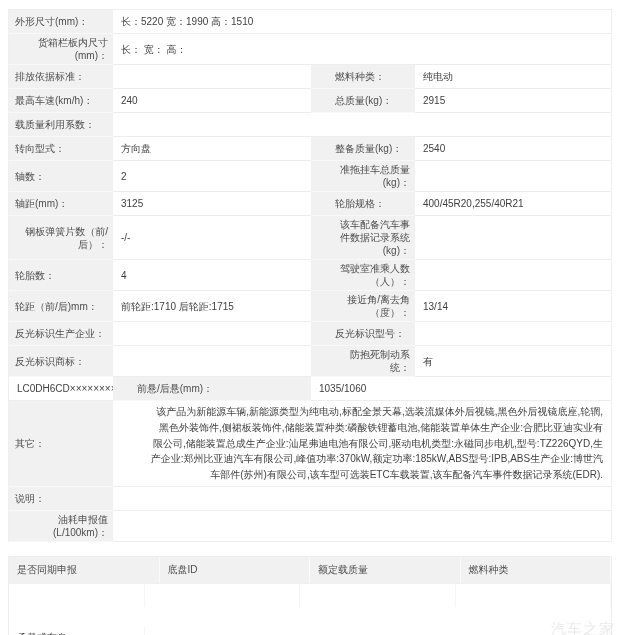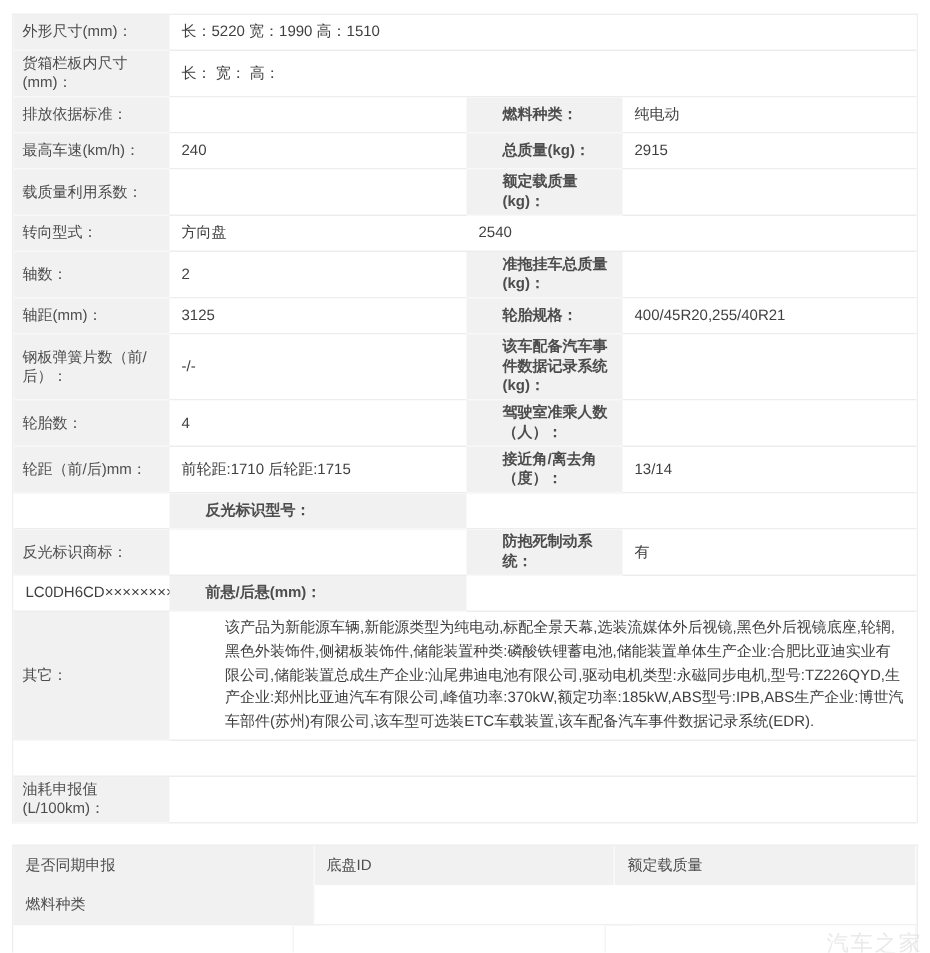"外形尺寸(mm)：" .spec { text-align: none -> right }
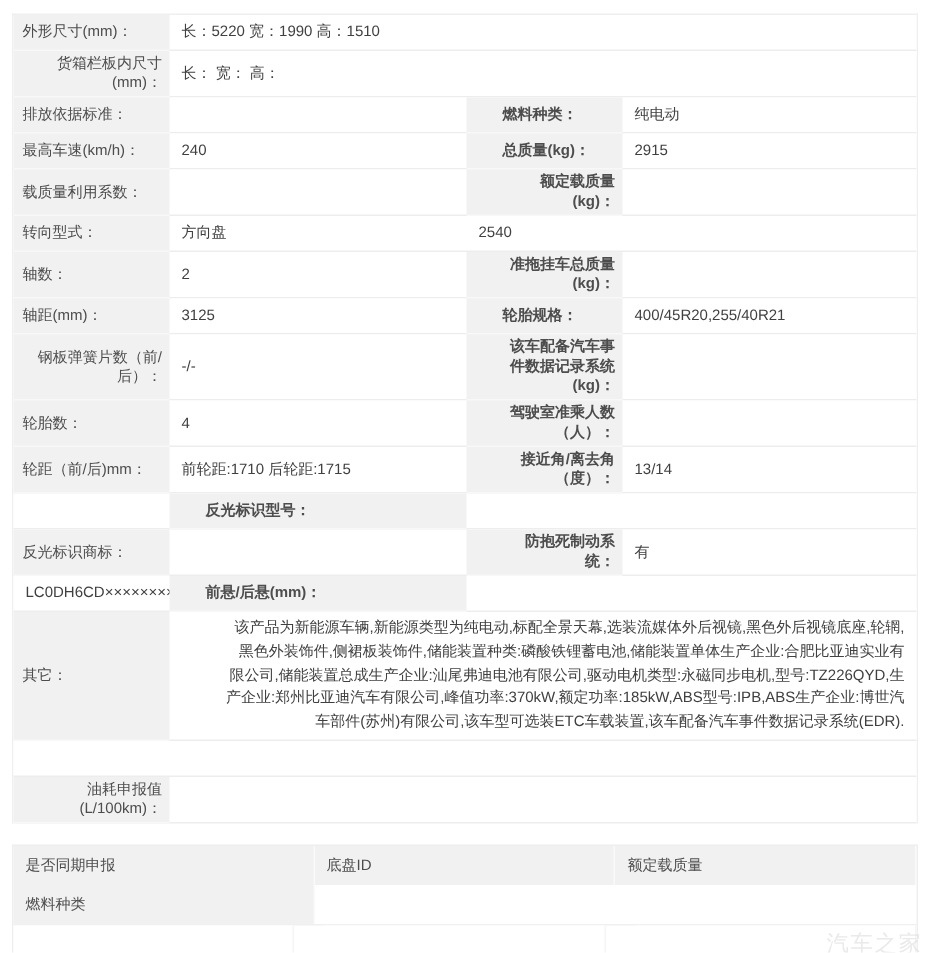"燃料种类：" .cell.l2 { font-weight: bold -> none }
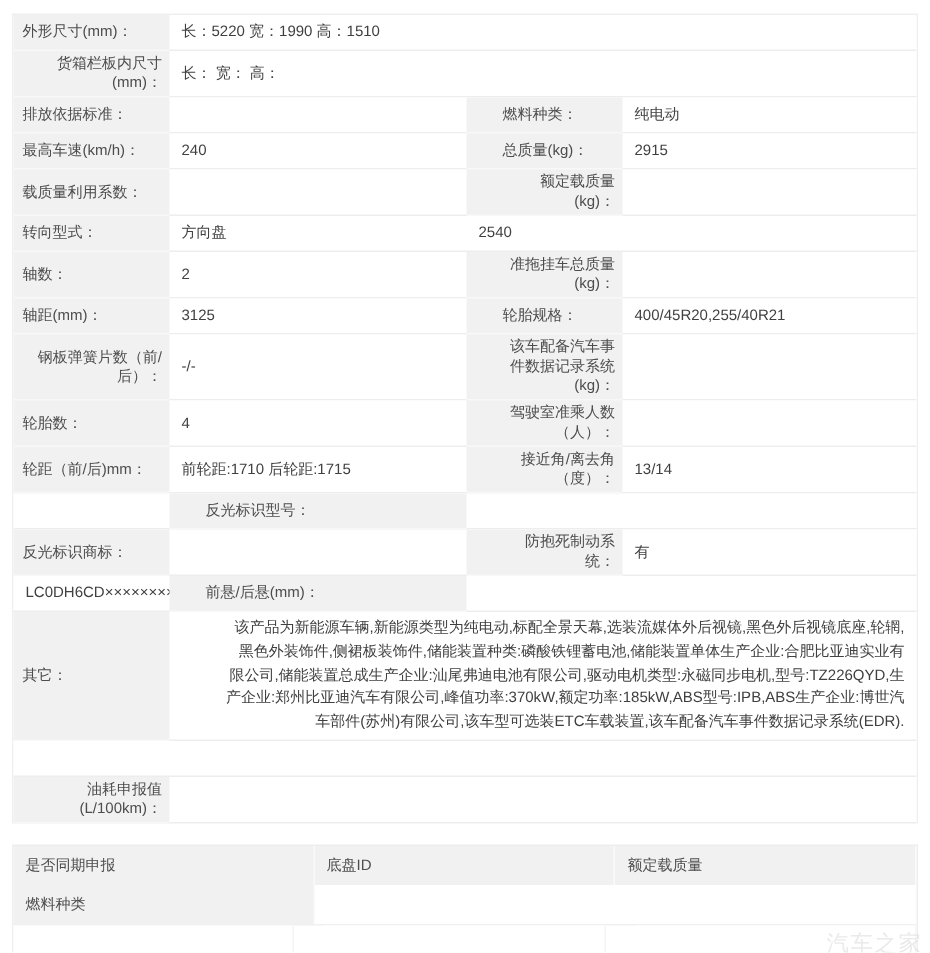"额定载质量(kg)：" div.cell { html: <div>额定载质量(kg)：</div> -> none }
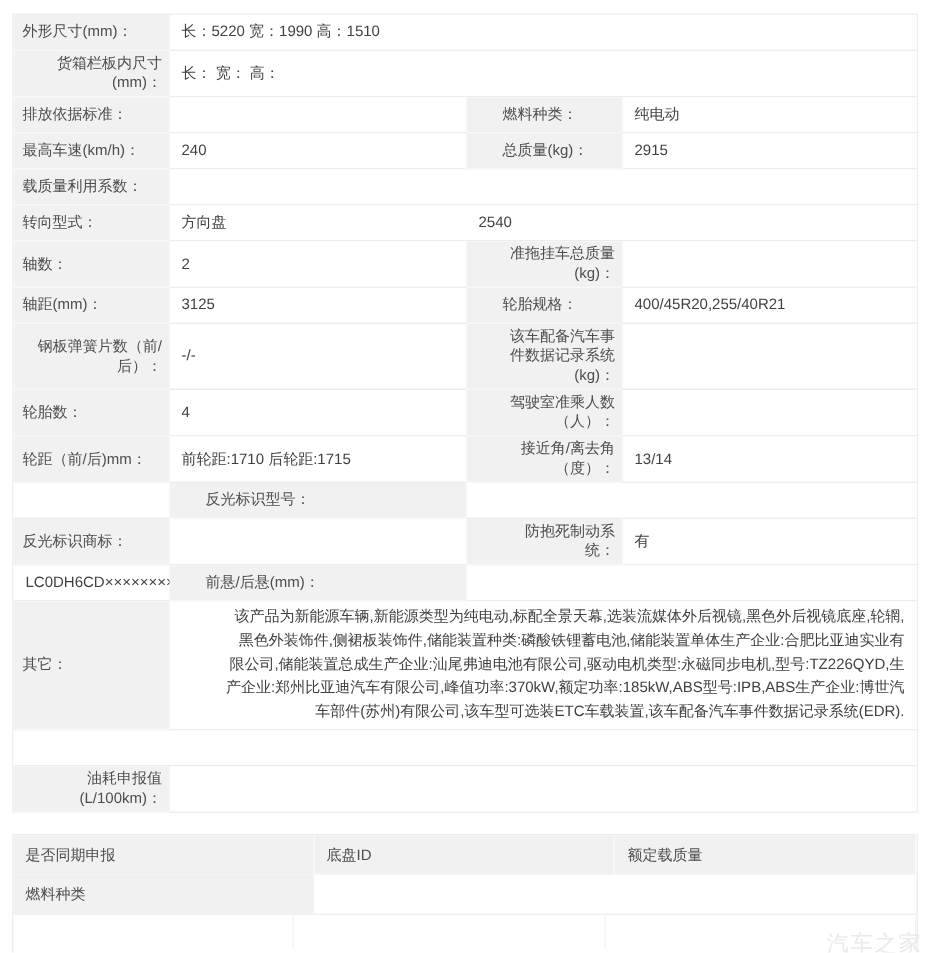"整备质量(kg)：" div.cell { html: none -> <div>整备质量(kg)：</div> }
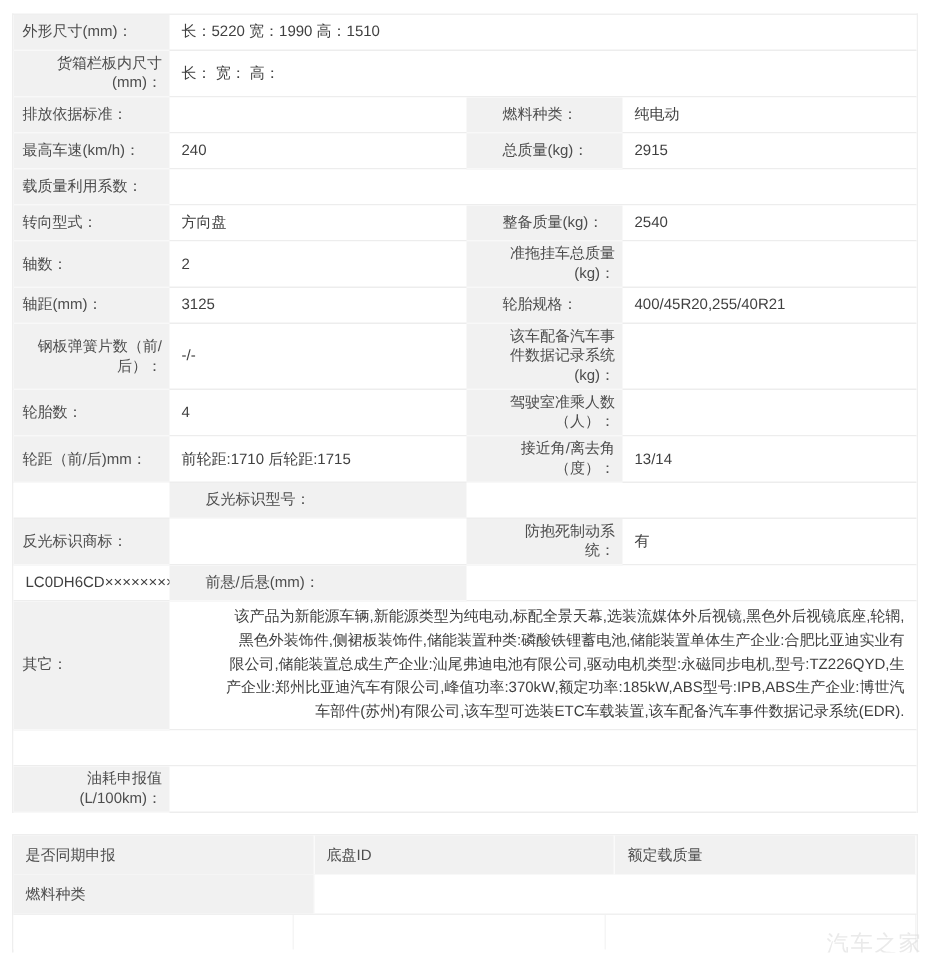"反光标识生产企业：" div.cell { html: none -> <div>反光标识生产企业：</div> }
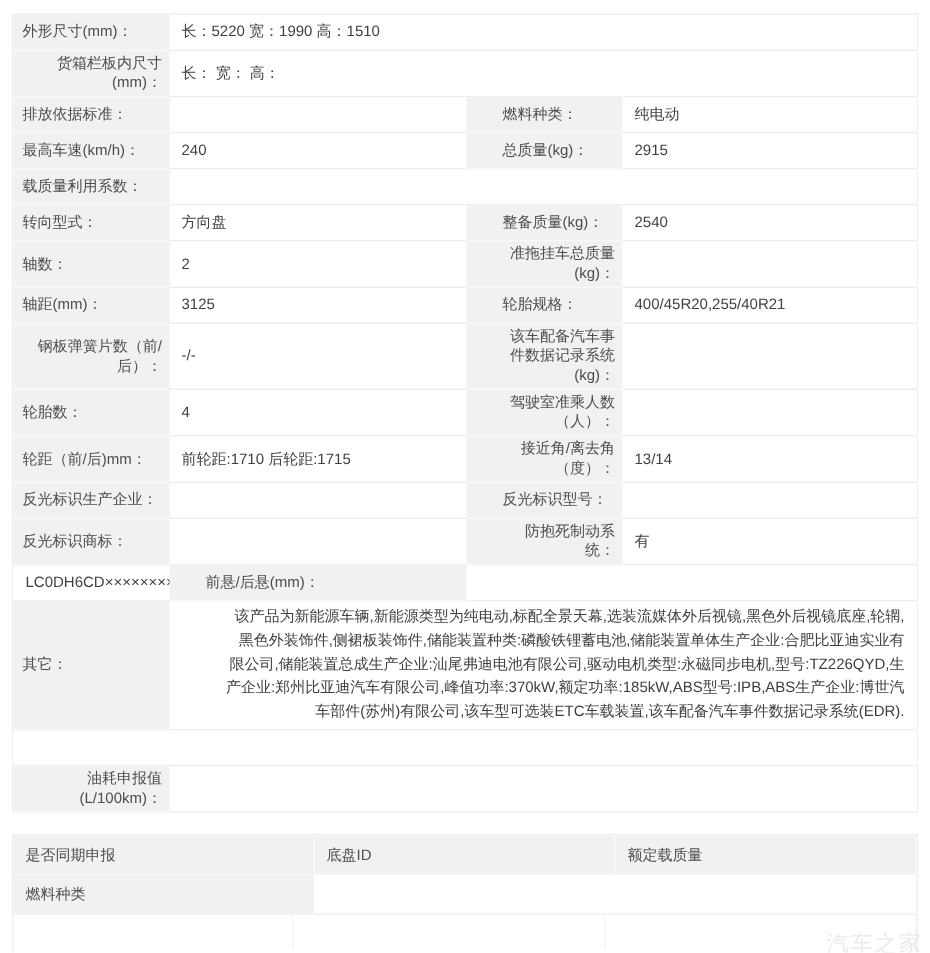"1035/1060" div.cell { html: none -> <div>1035/1060</div> }
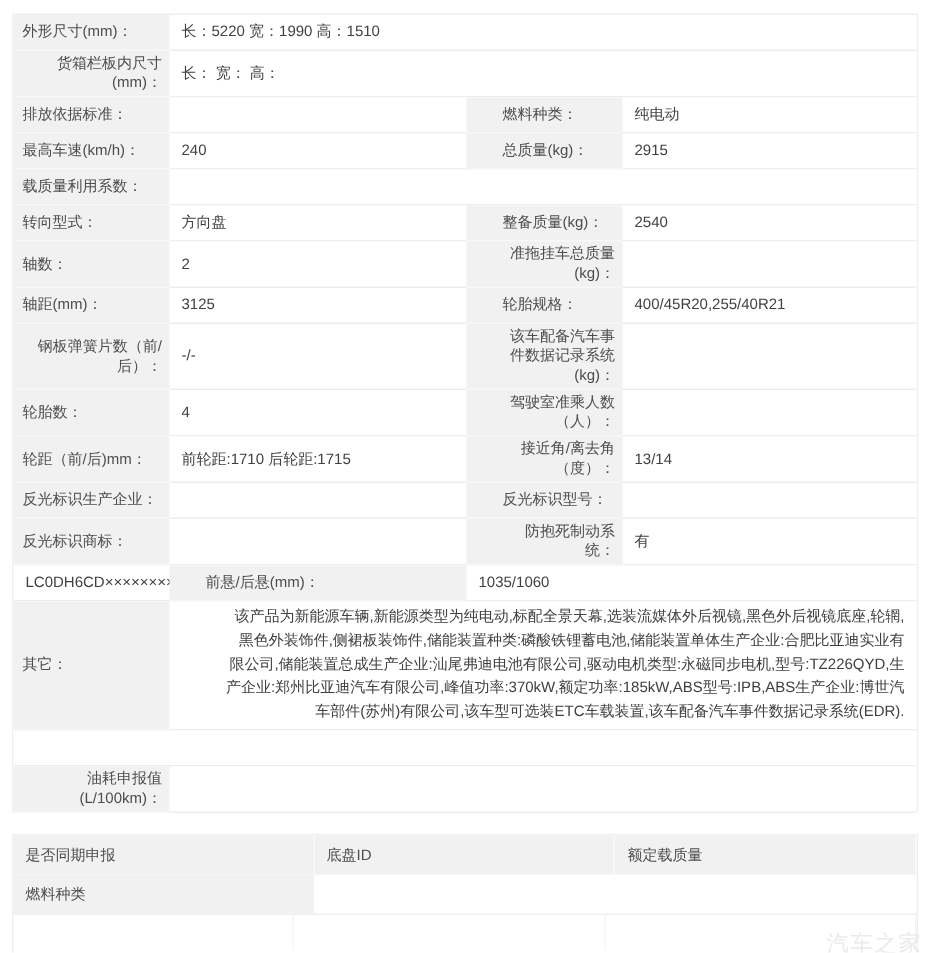"说明：" div.cell { html: none -> <div>说明：</div> }
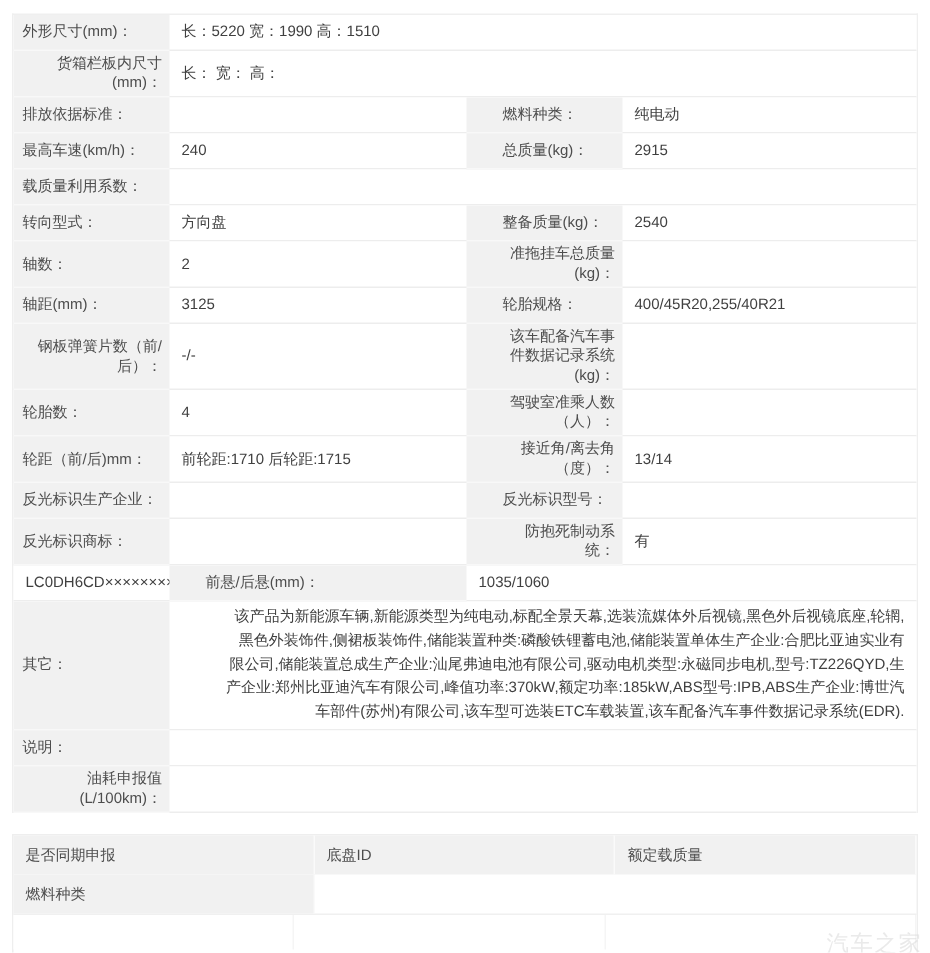"是否同期申报" .grow { grid-template-columns: repeat(3,1fr) -> repeat(4,1fr) }
